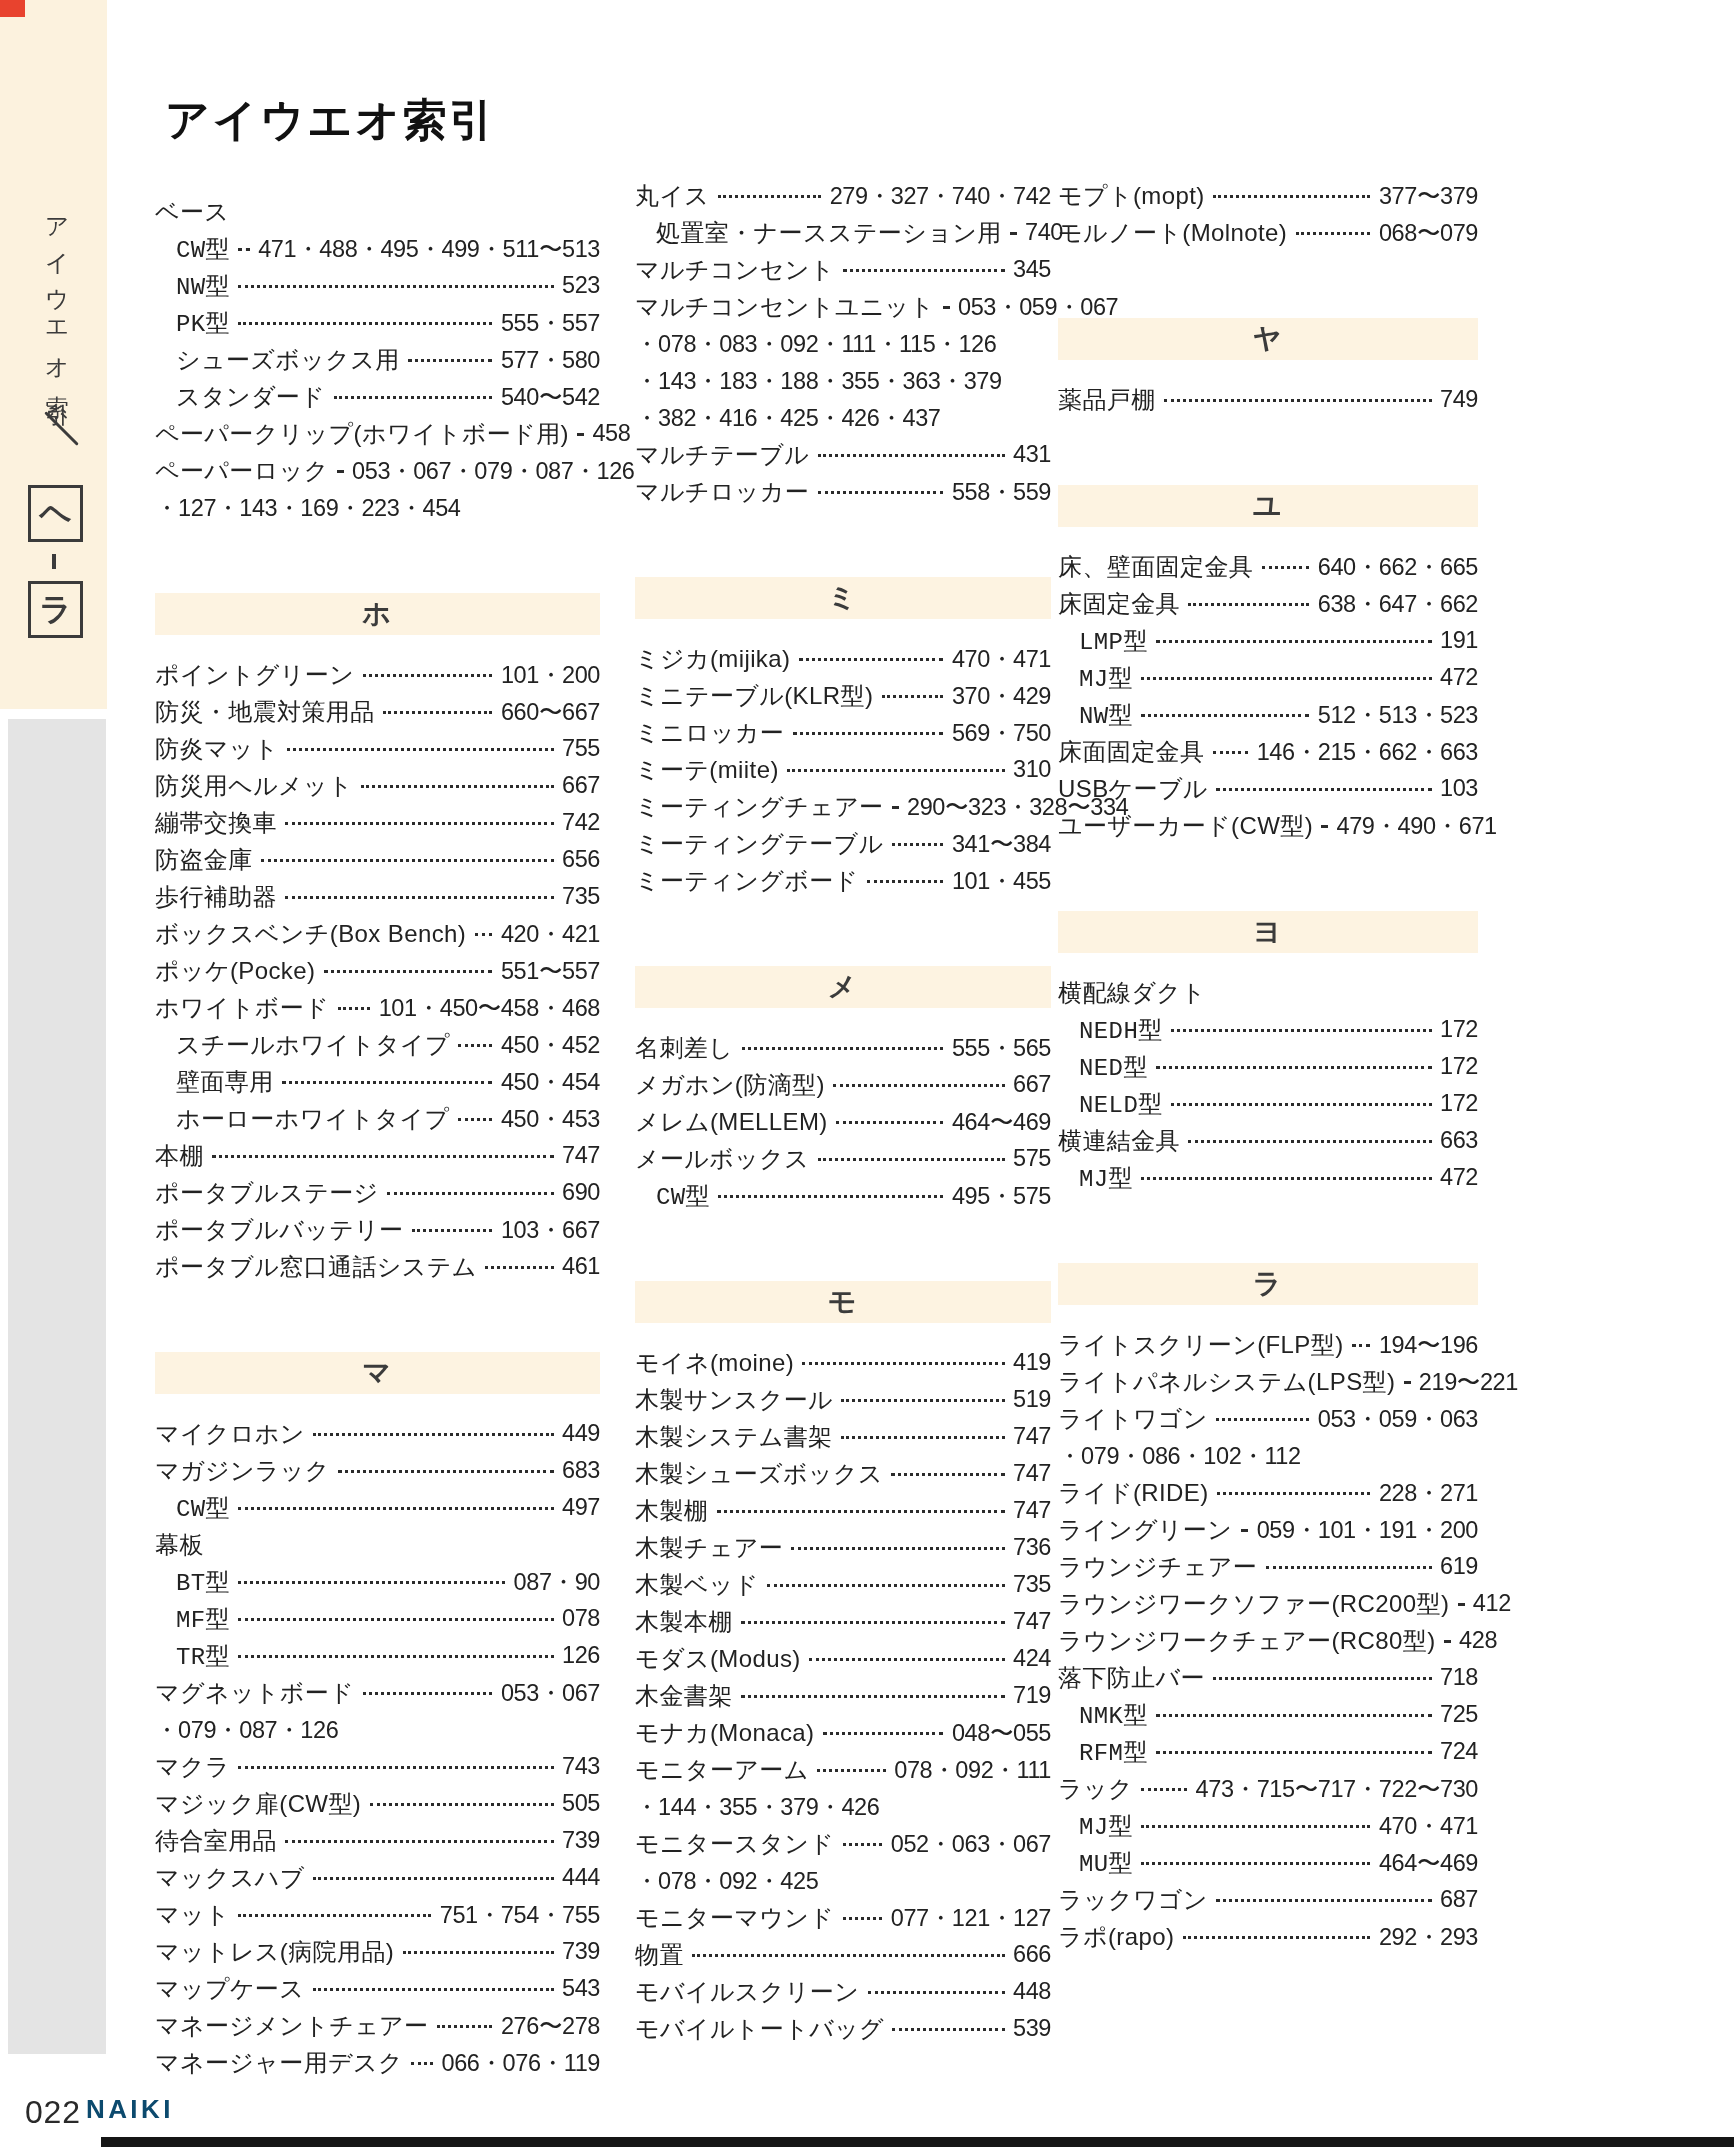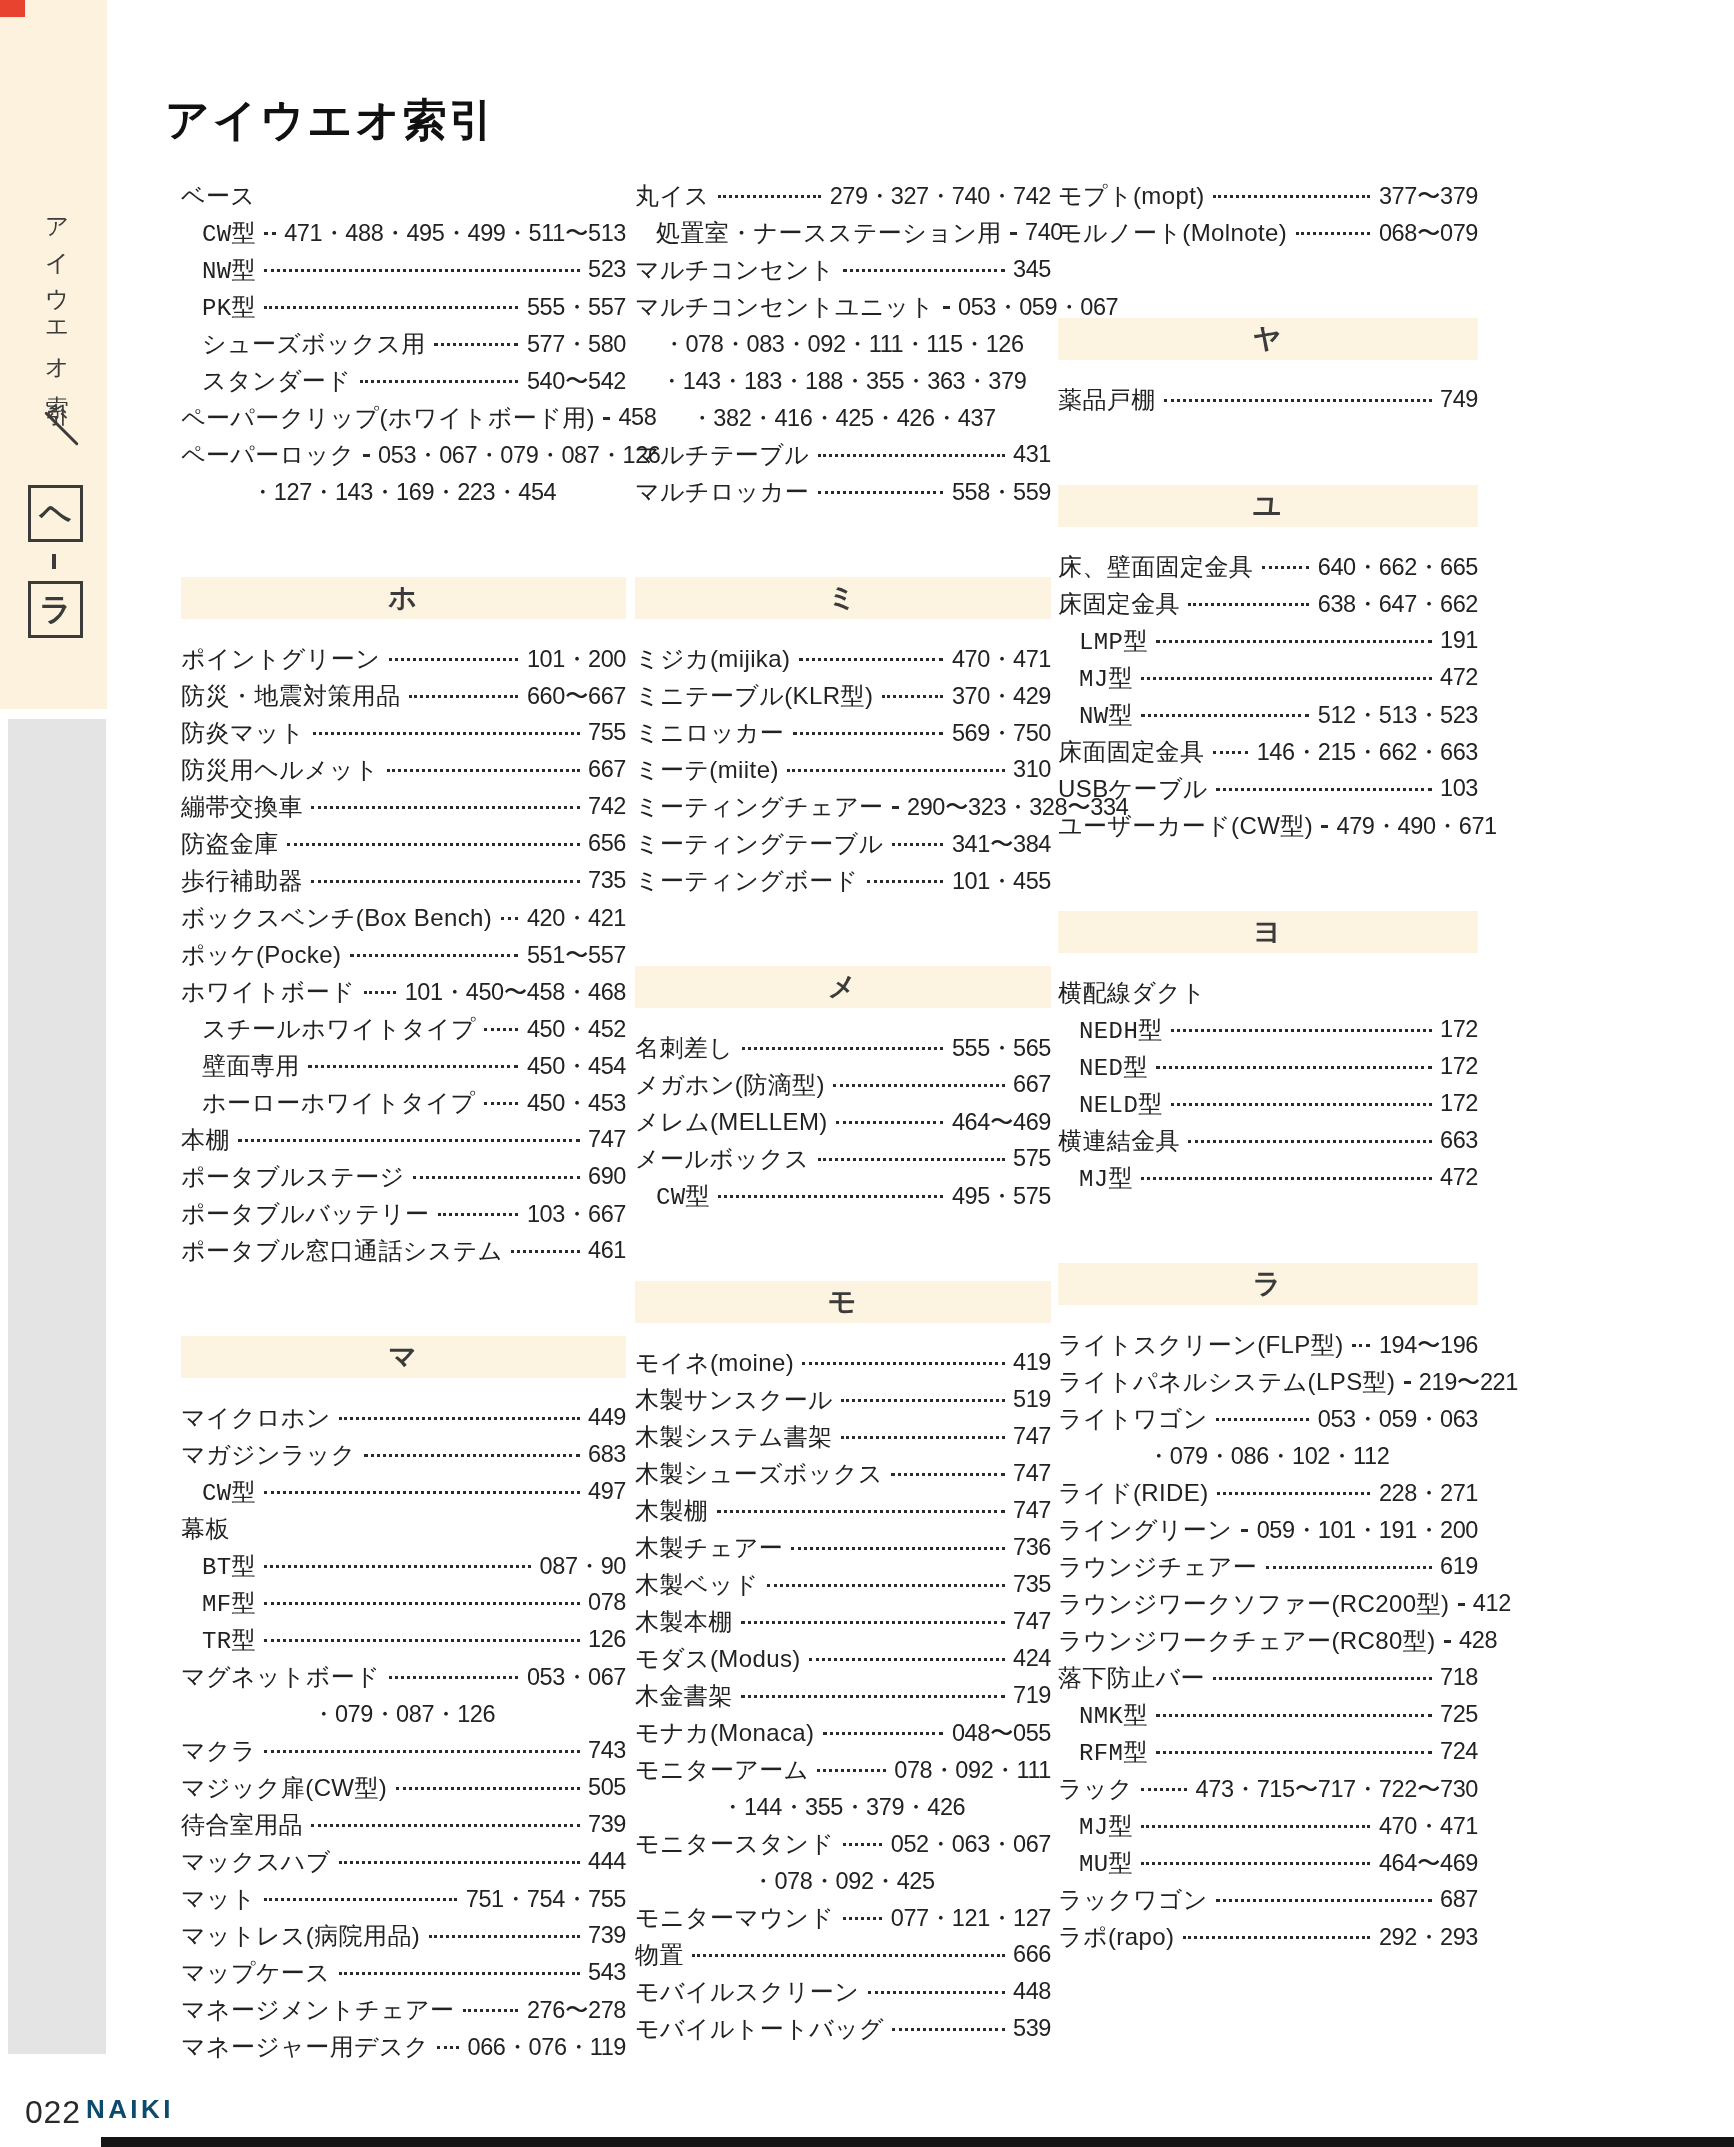"ベース" #col1 { left: 181px -> 155px; margin-top: none -> 16px }
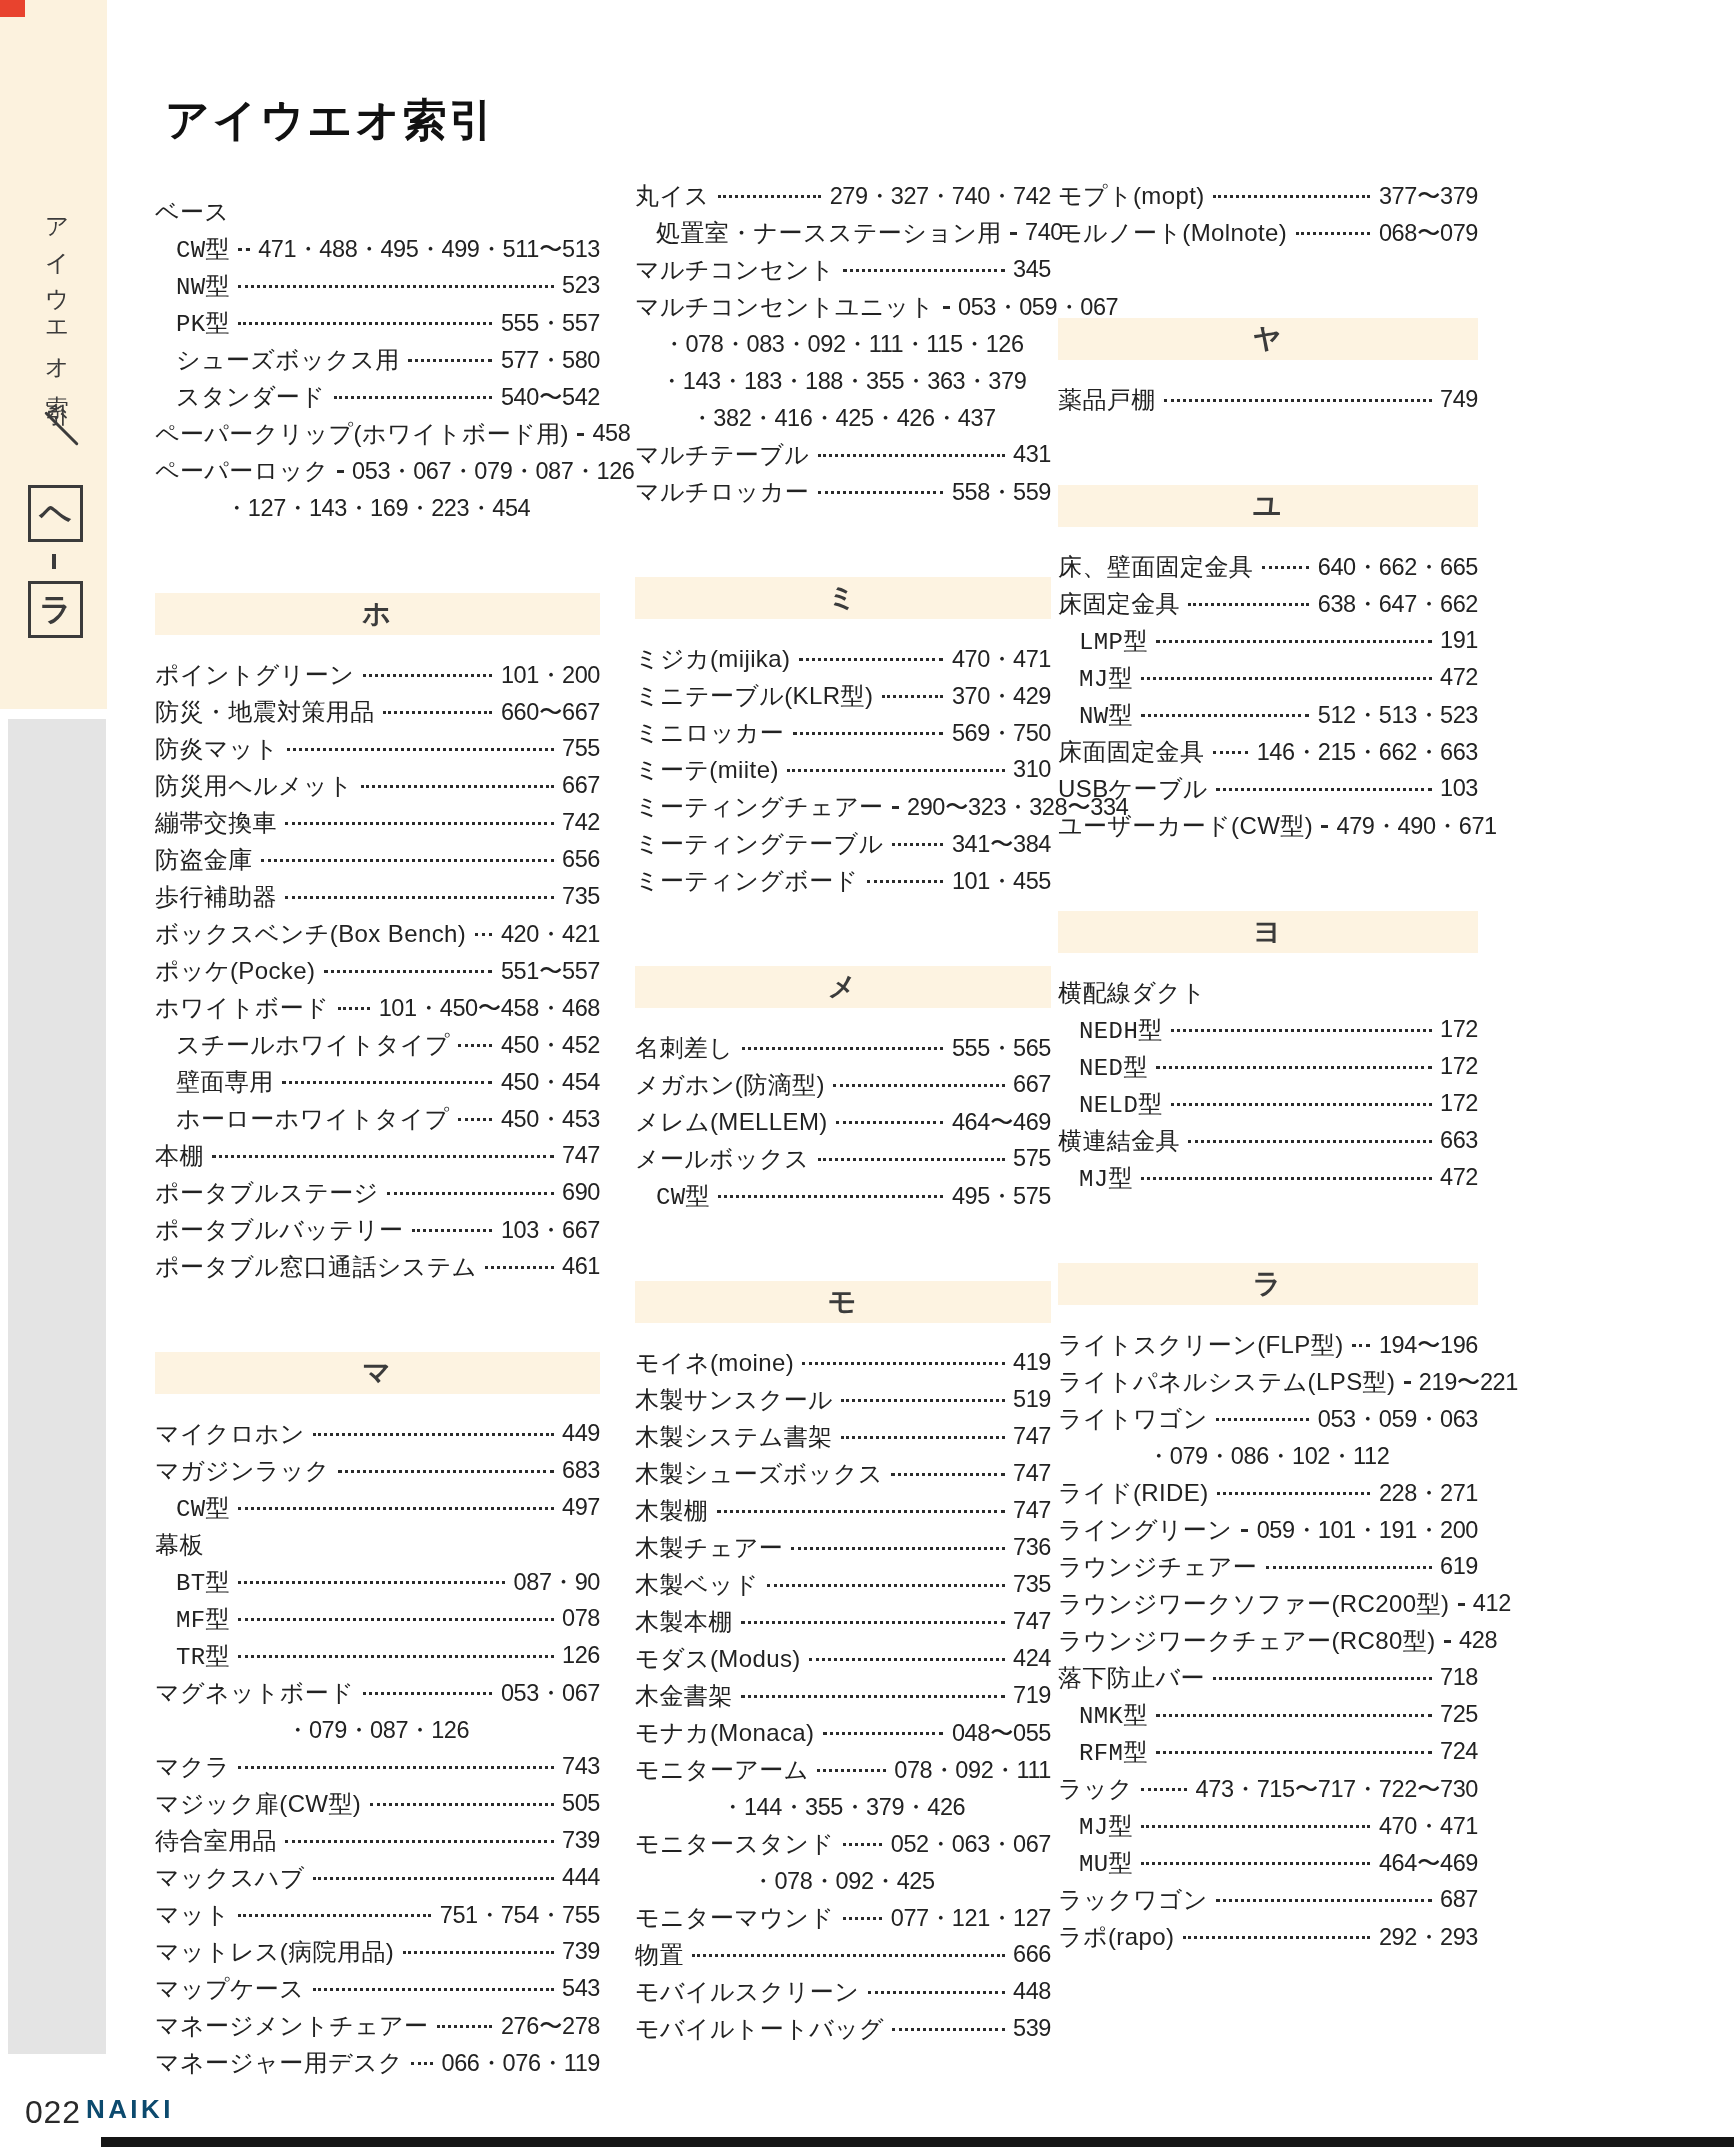"・078・083・092・111・115・126" .row.cont { justify-content: center -> flex-start }
